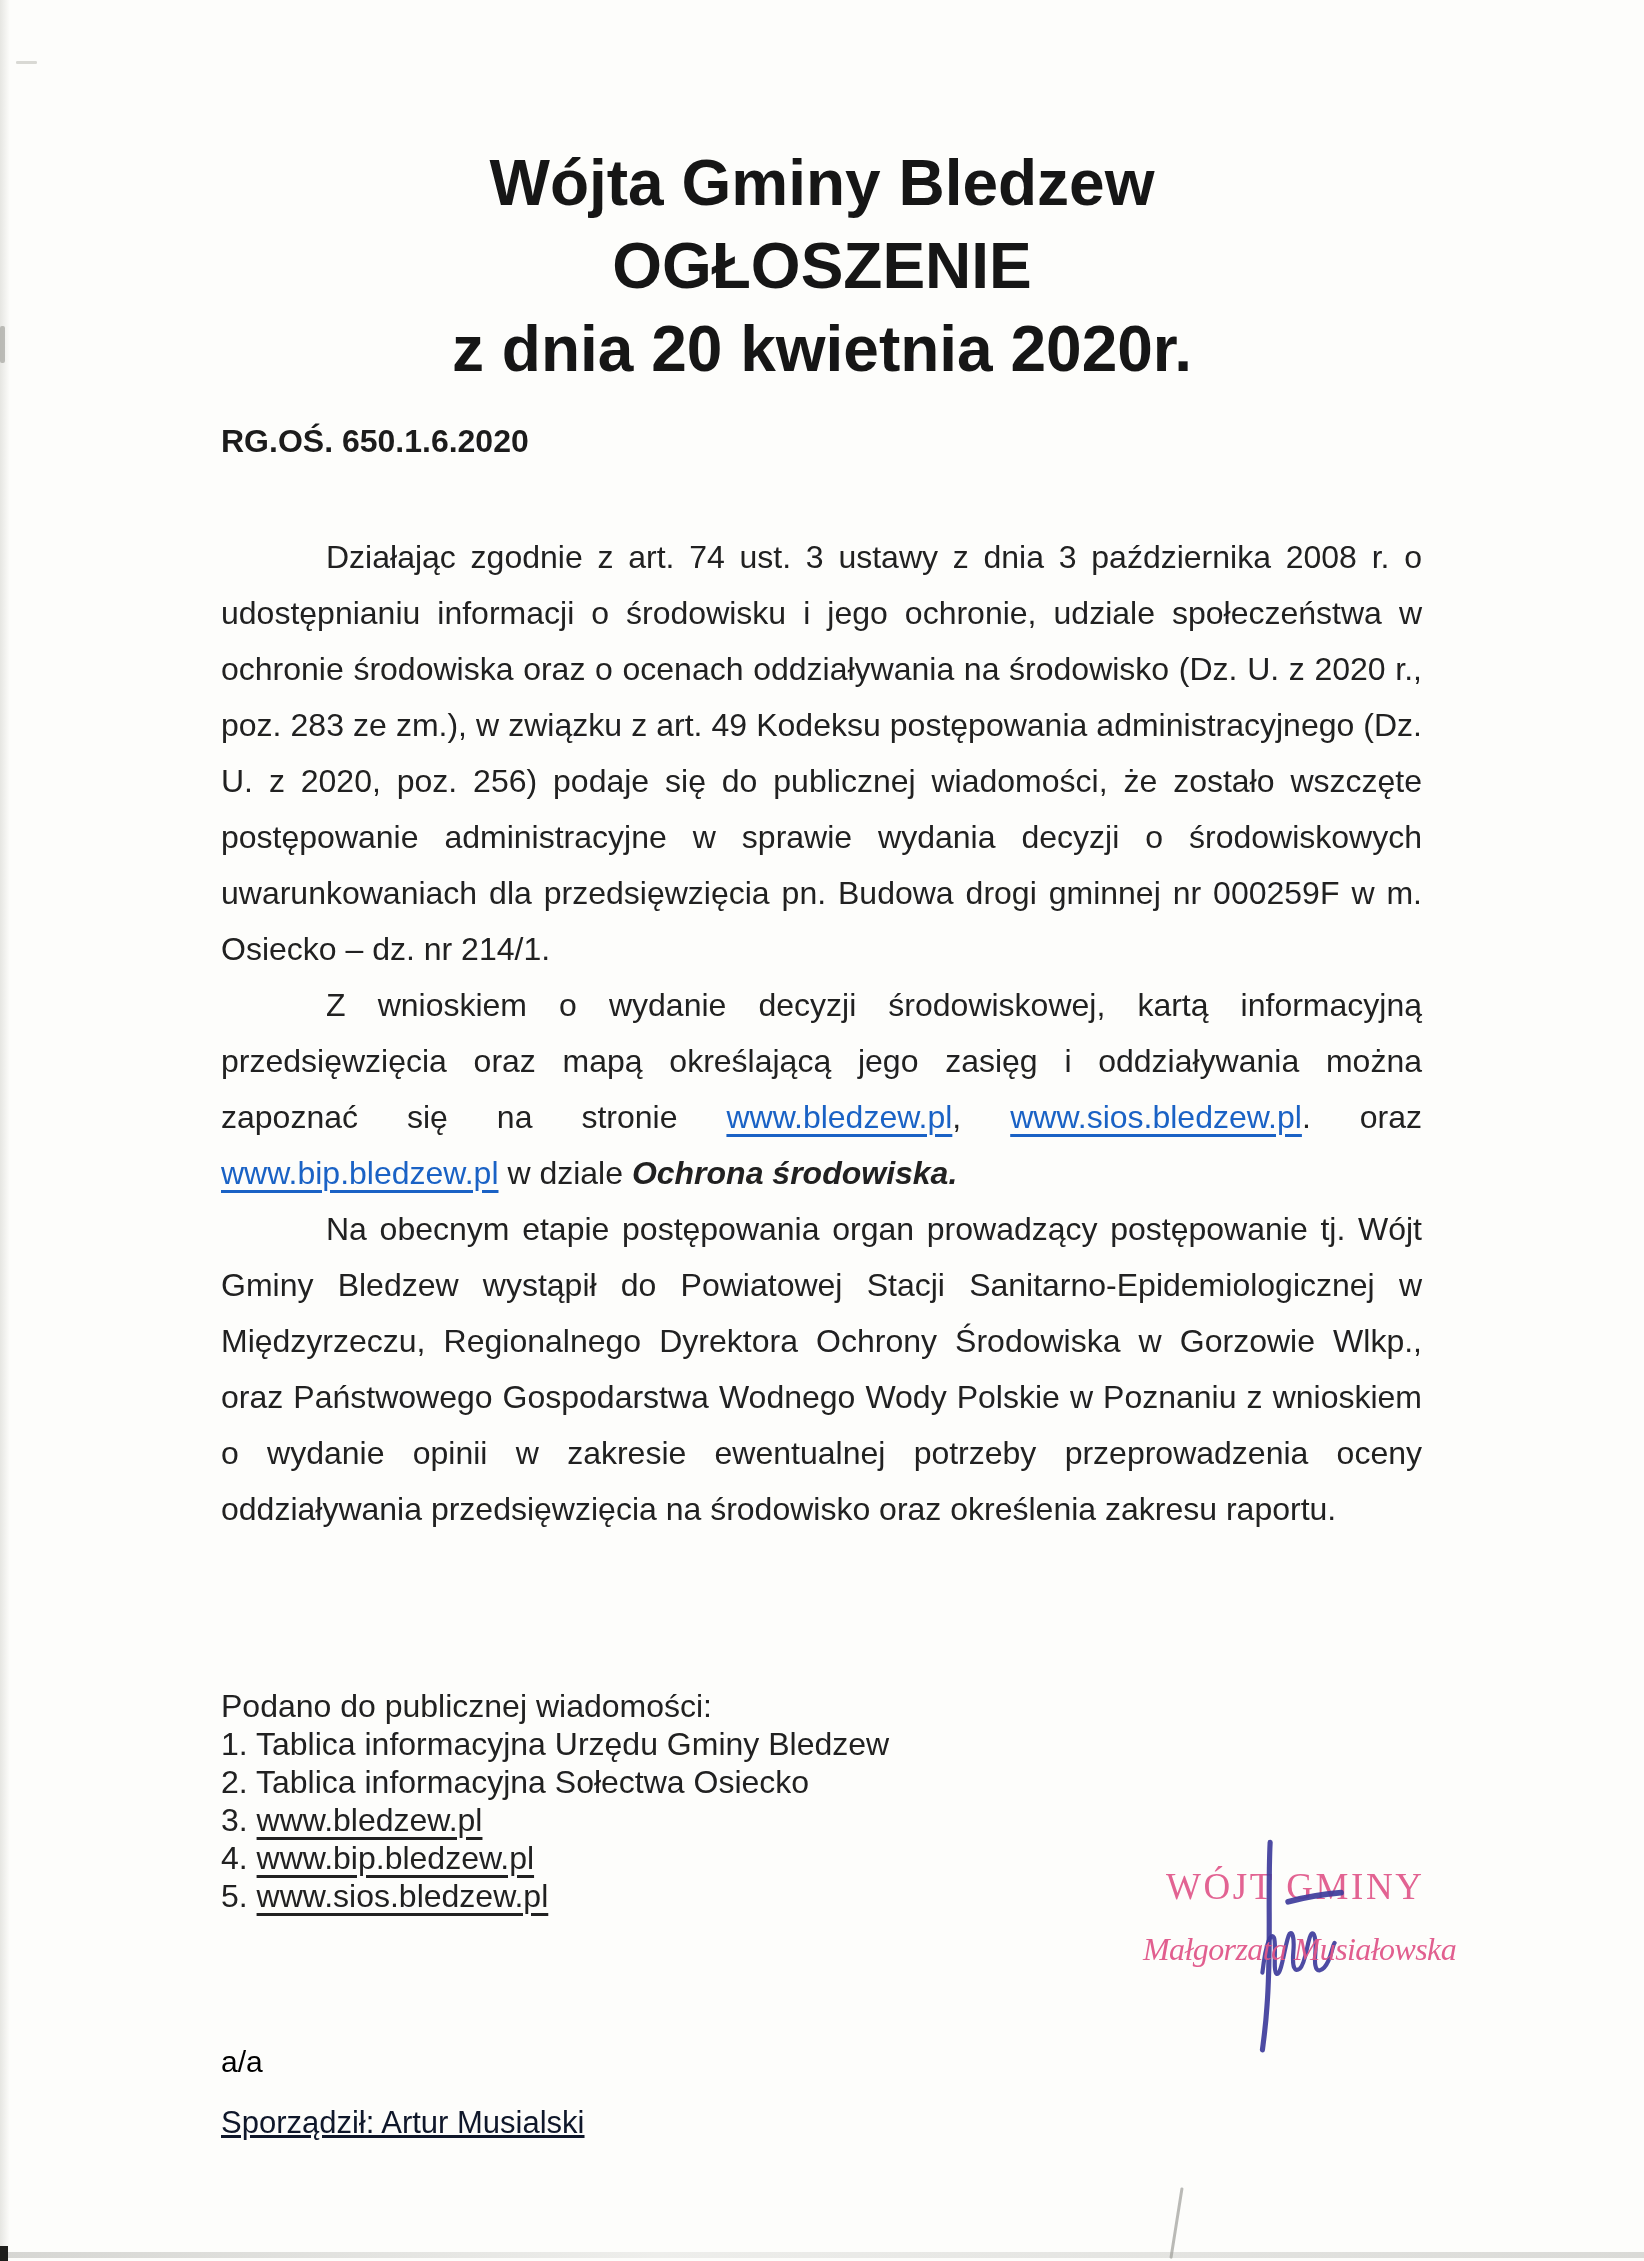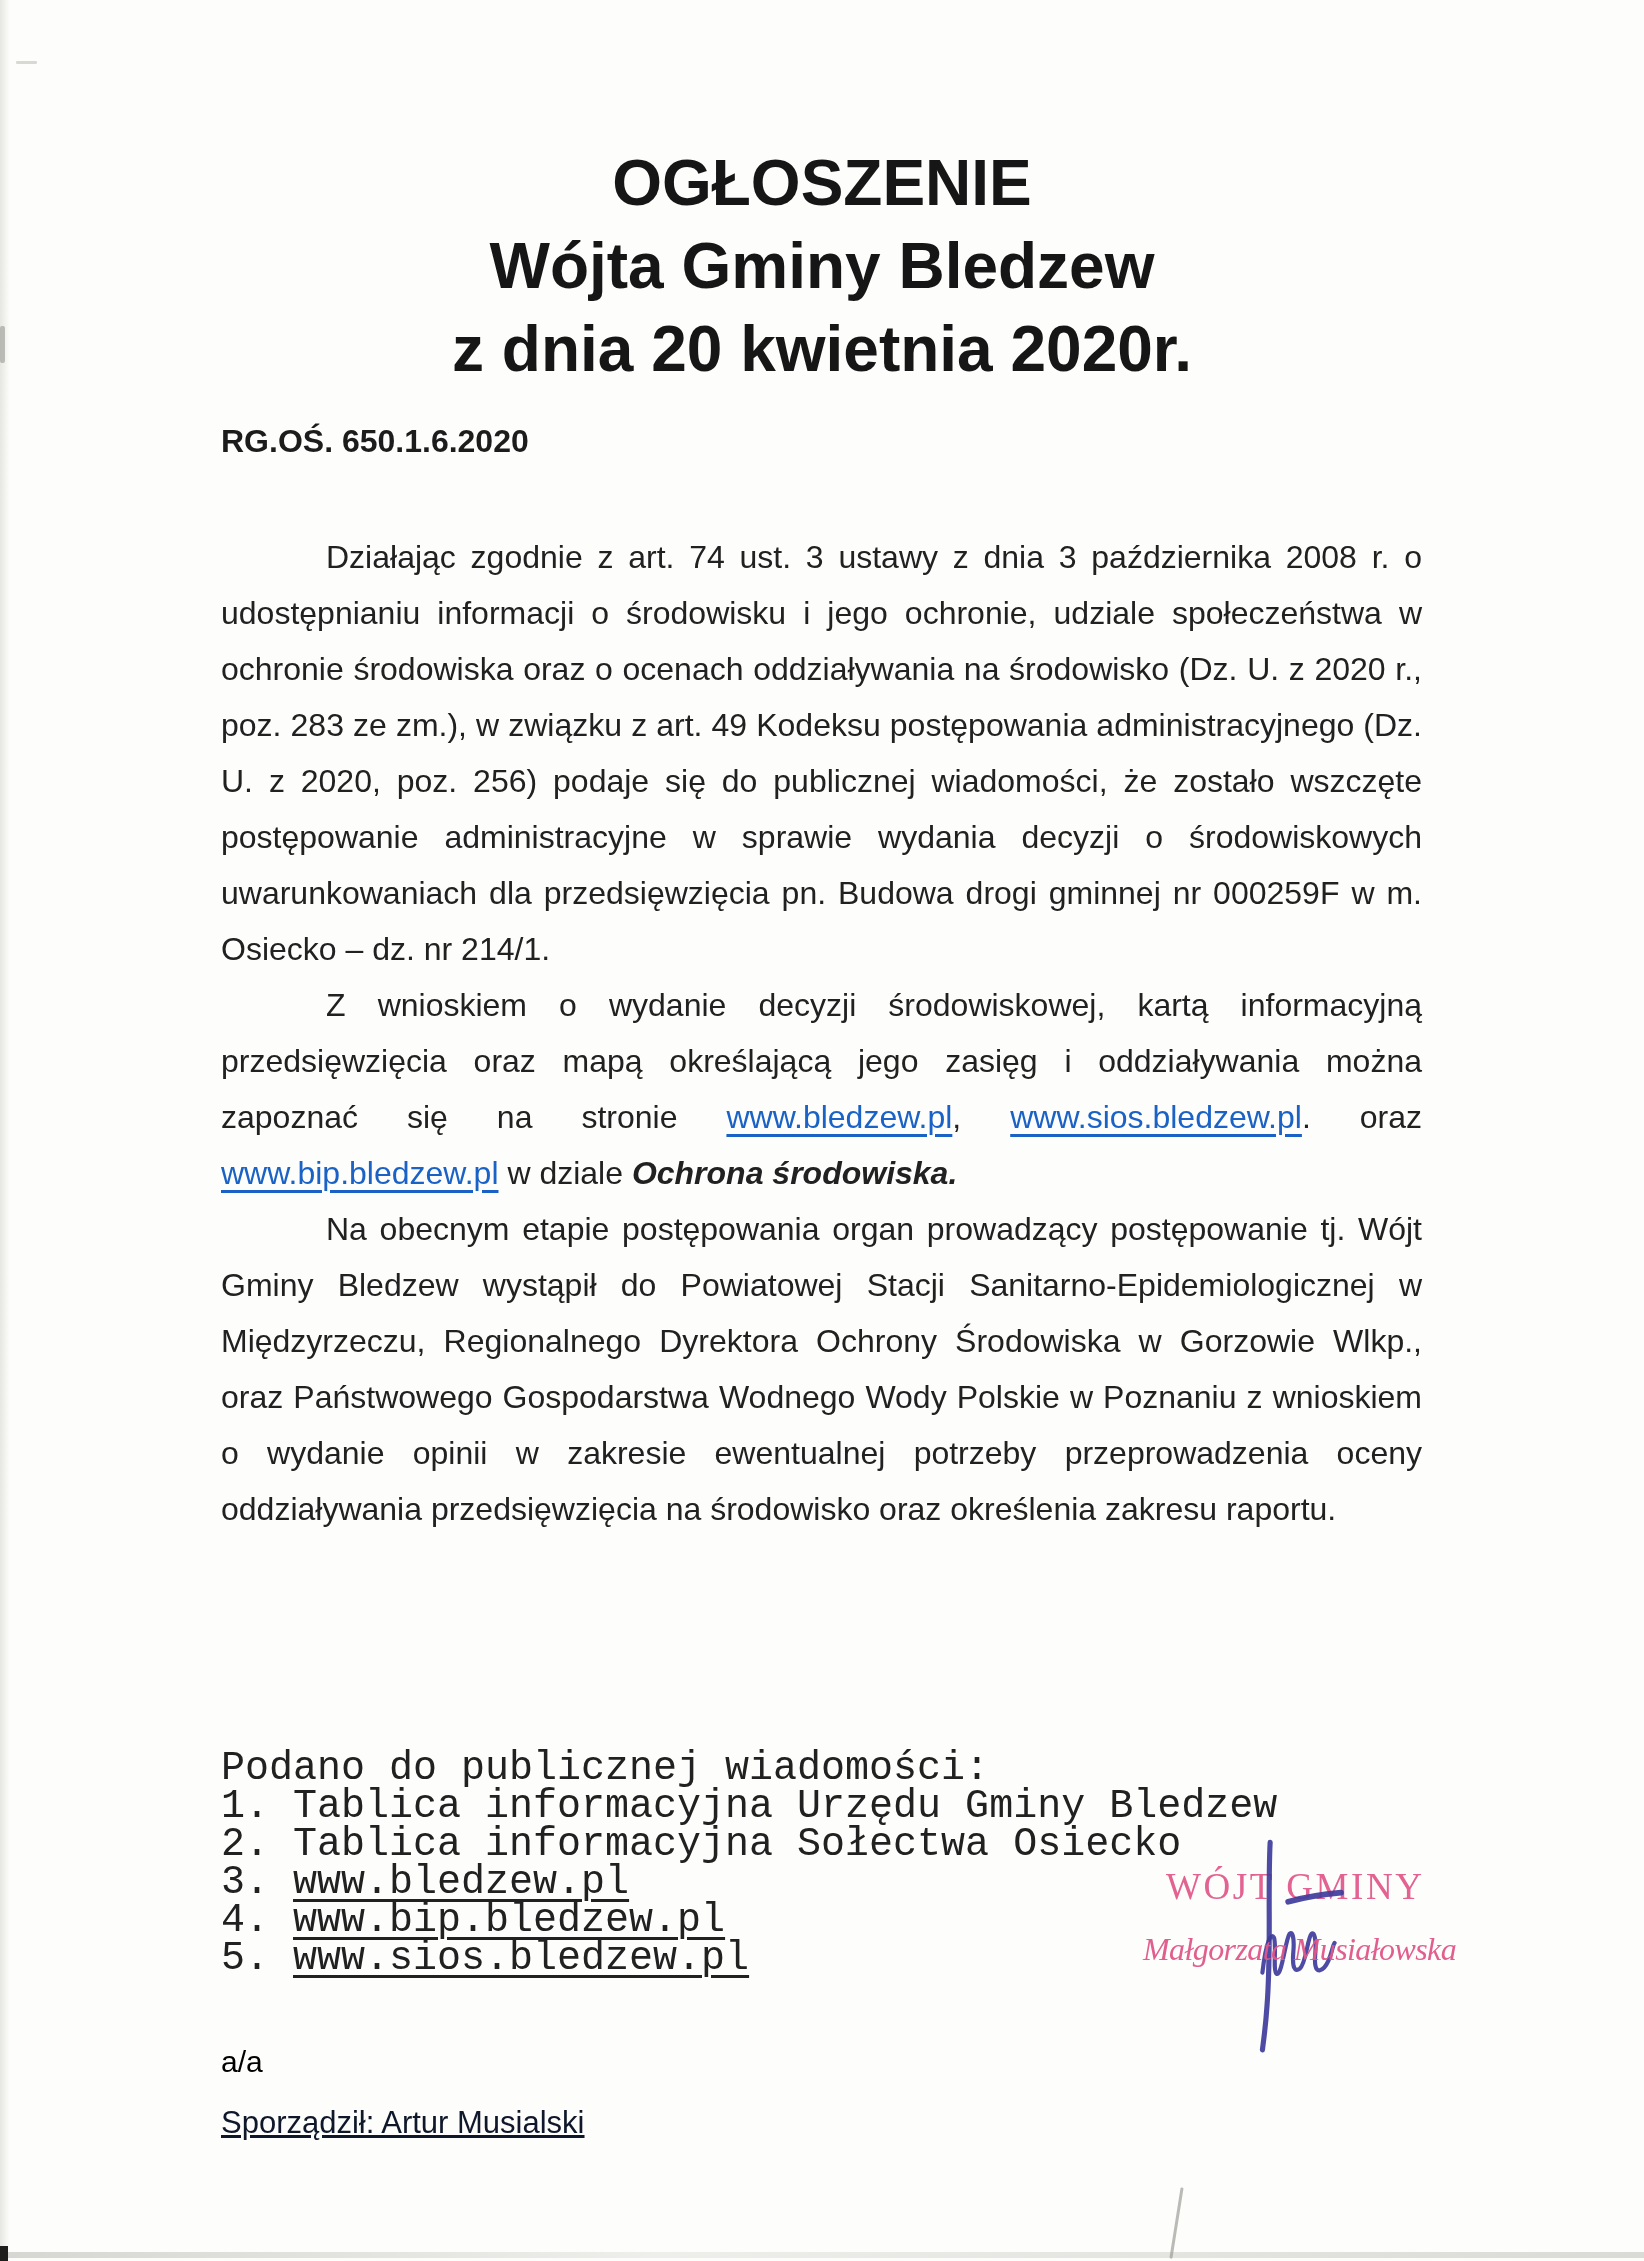"OGŁOSZENIE" div { order: before "Wójta Gminy Bledzew" -> after "Wójta Gminy Bledzew" }
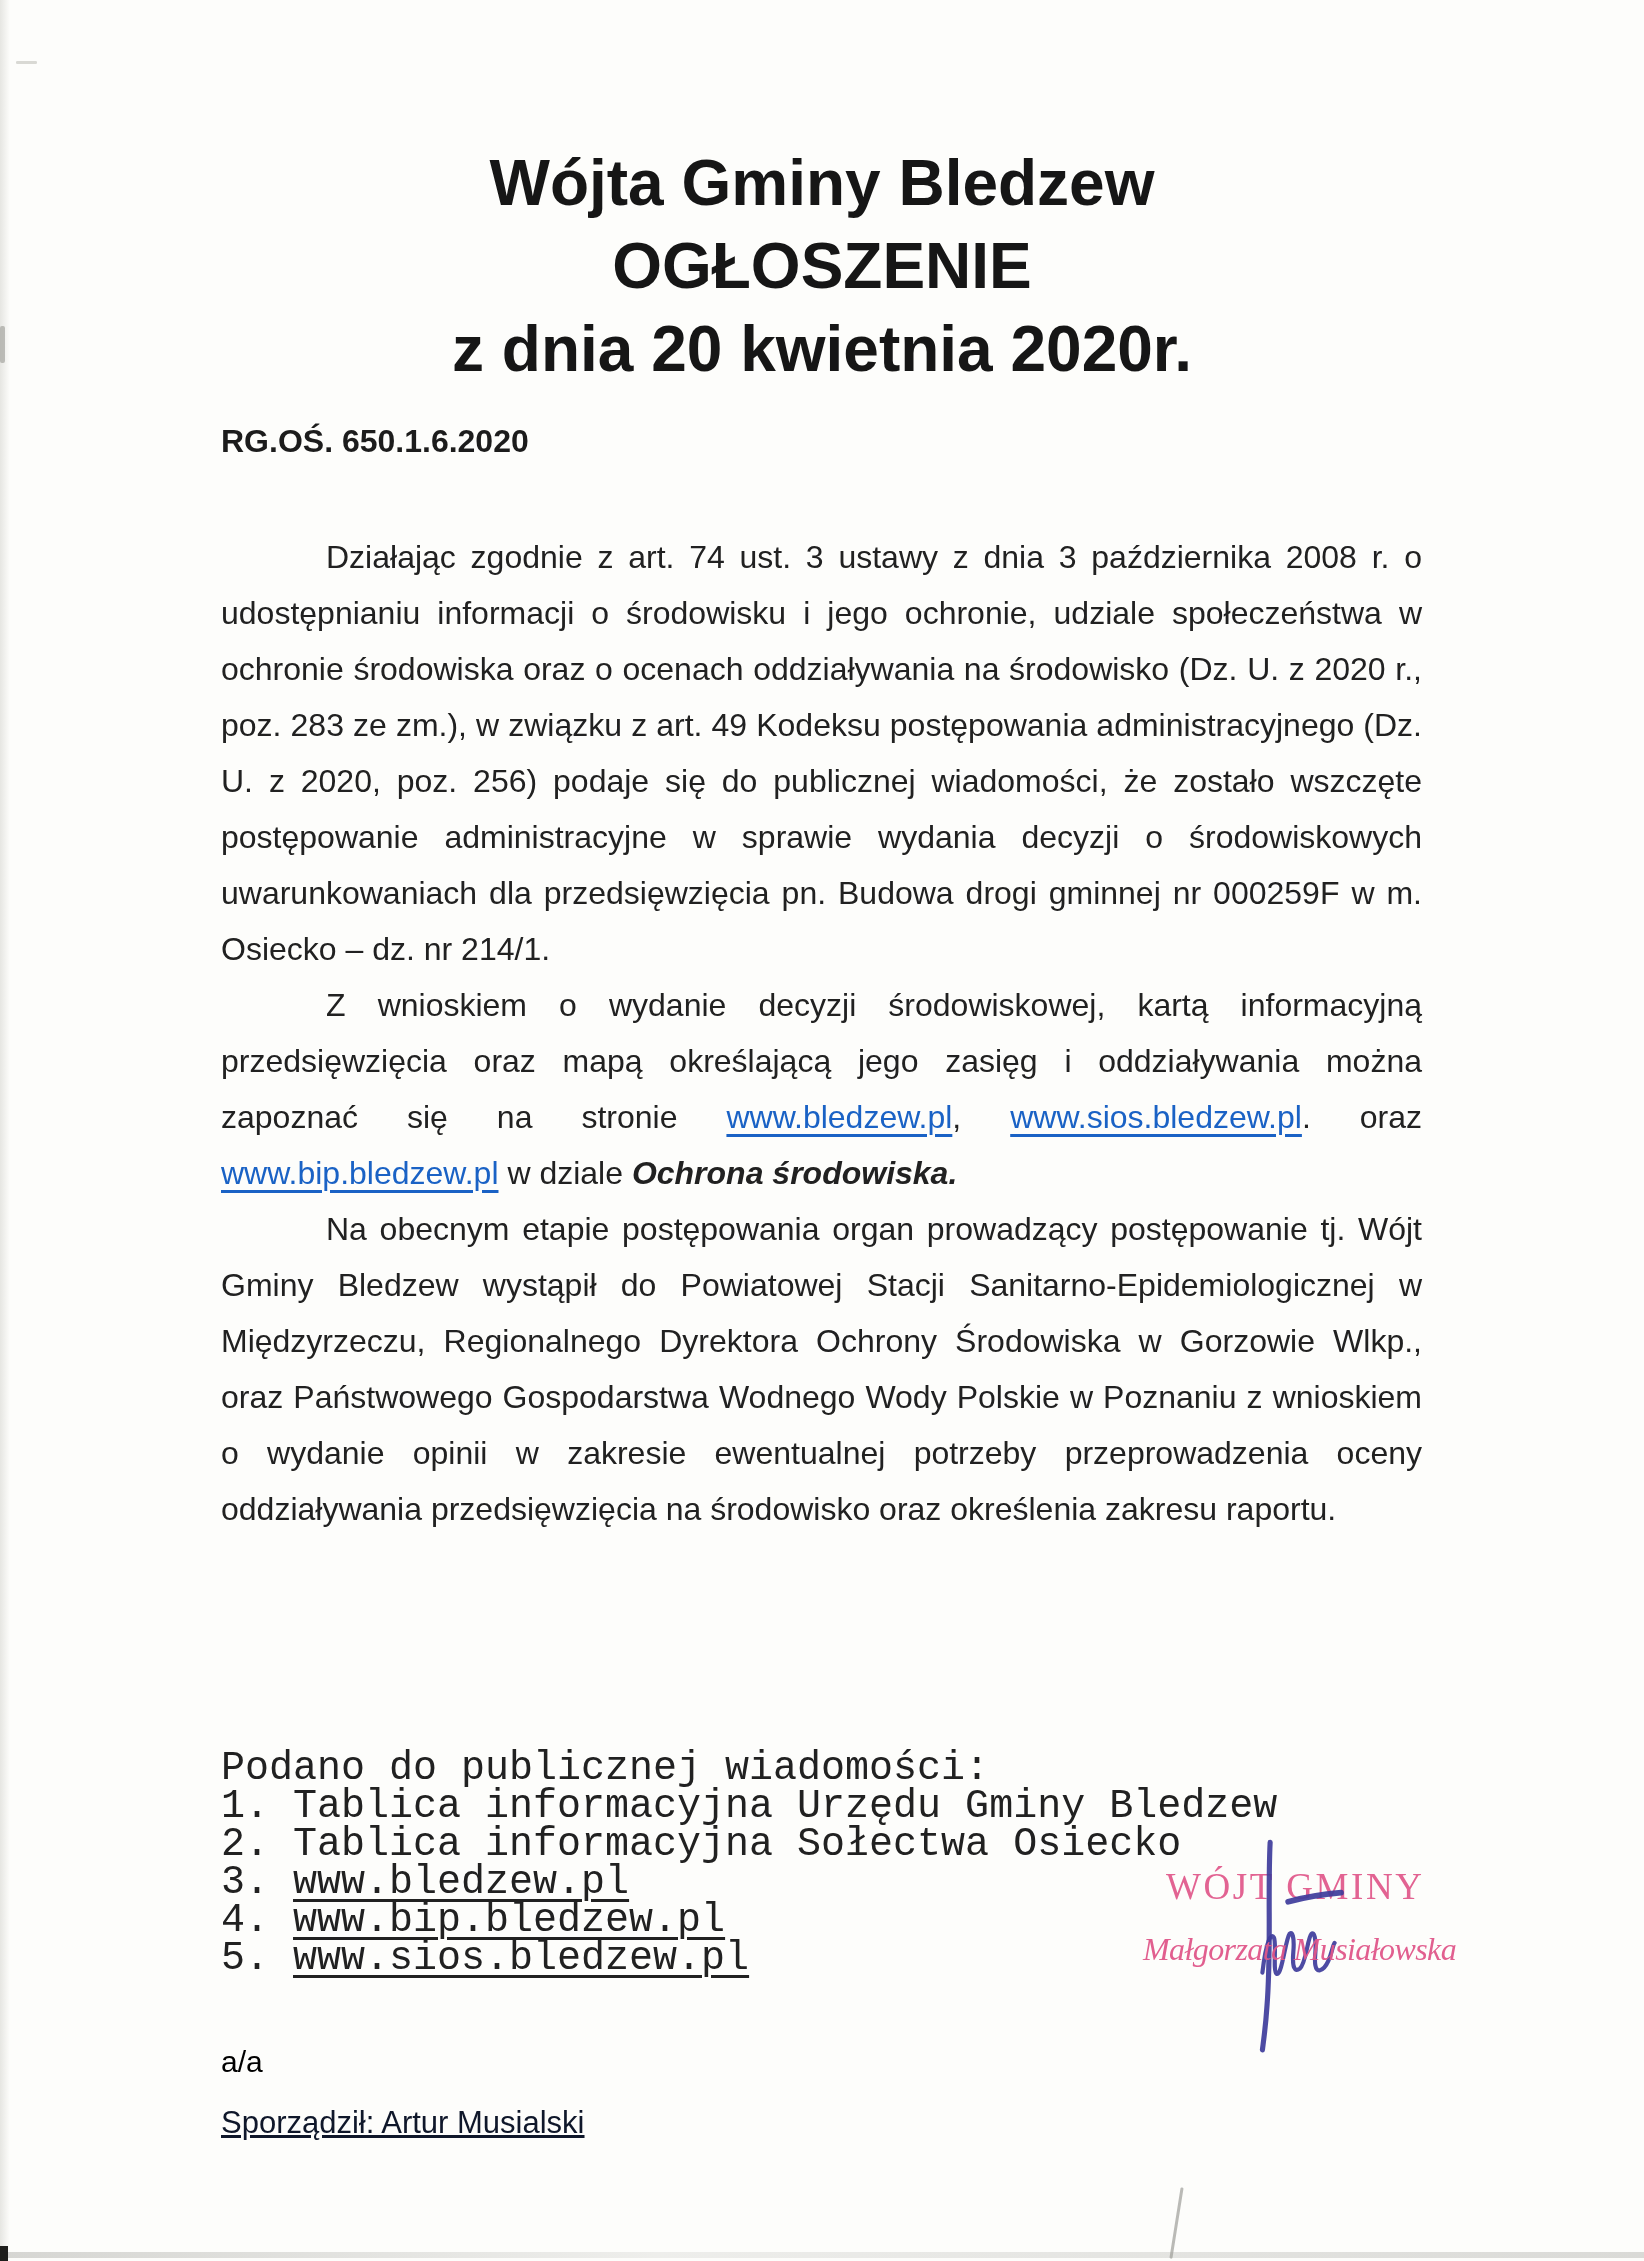"Podano do publicznej wiadomości:" .dist { font-family: Liberation Mono, monospace -> none; font-size: 40px -> 32px; top: 1750px -> 1687px }
